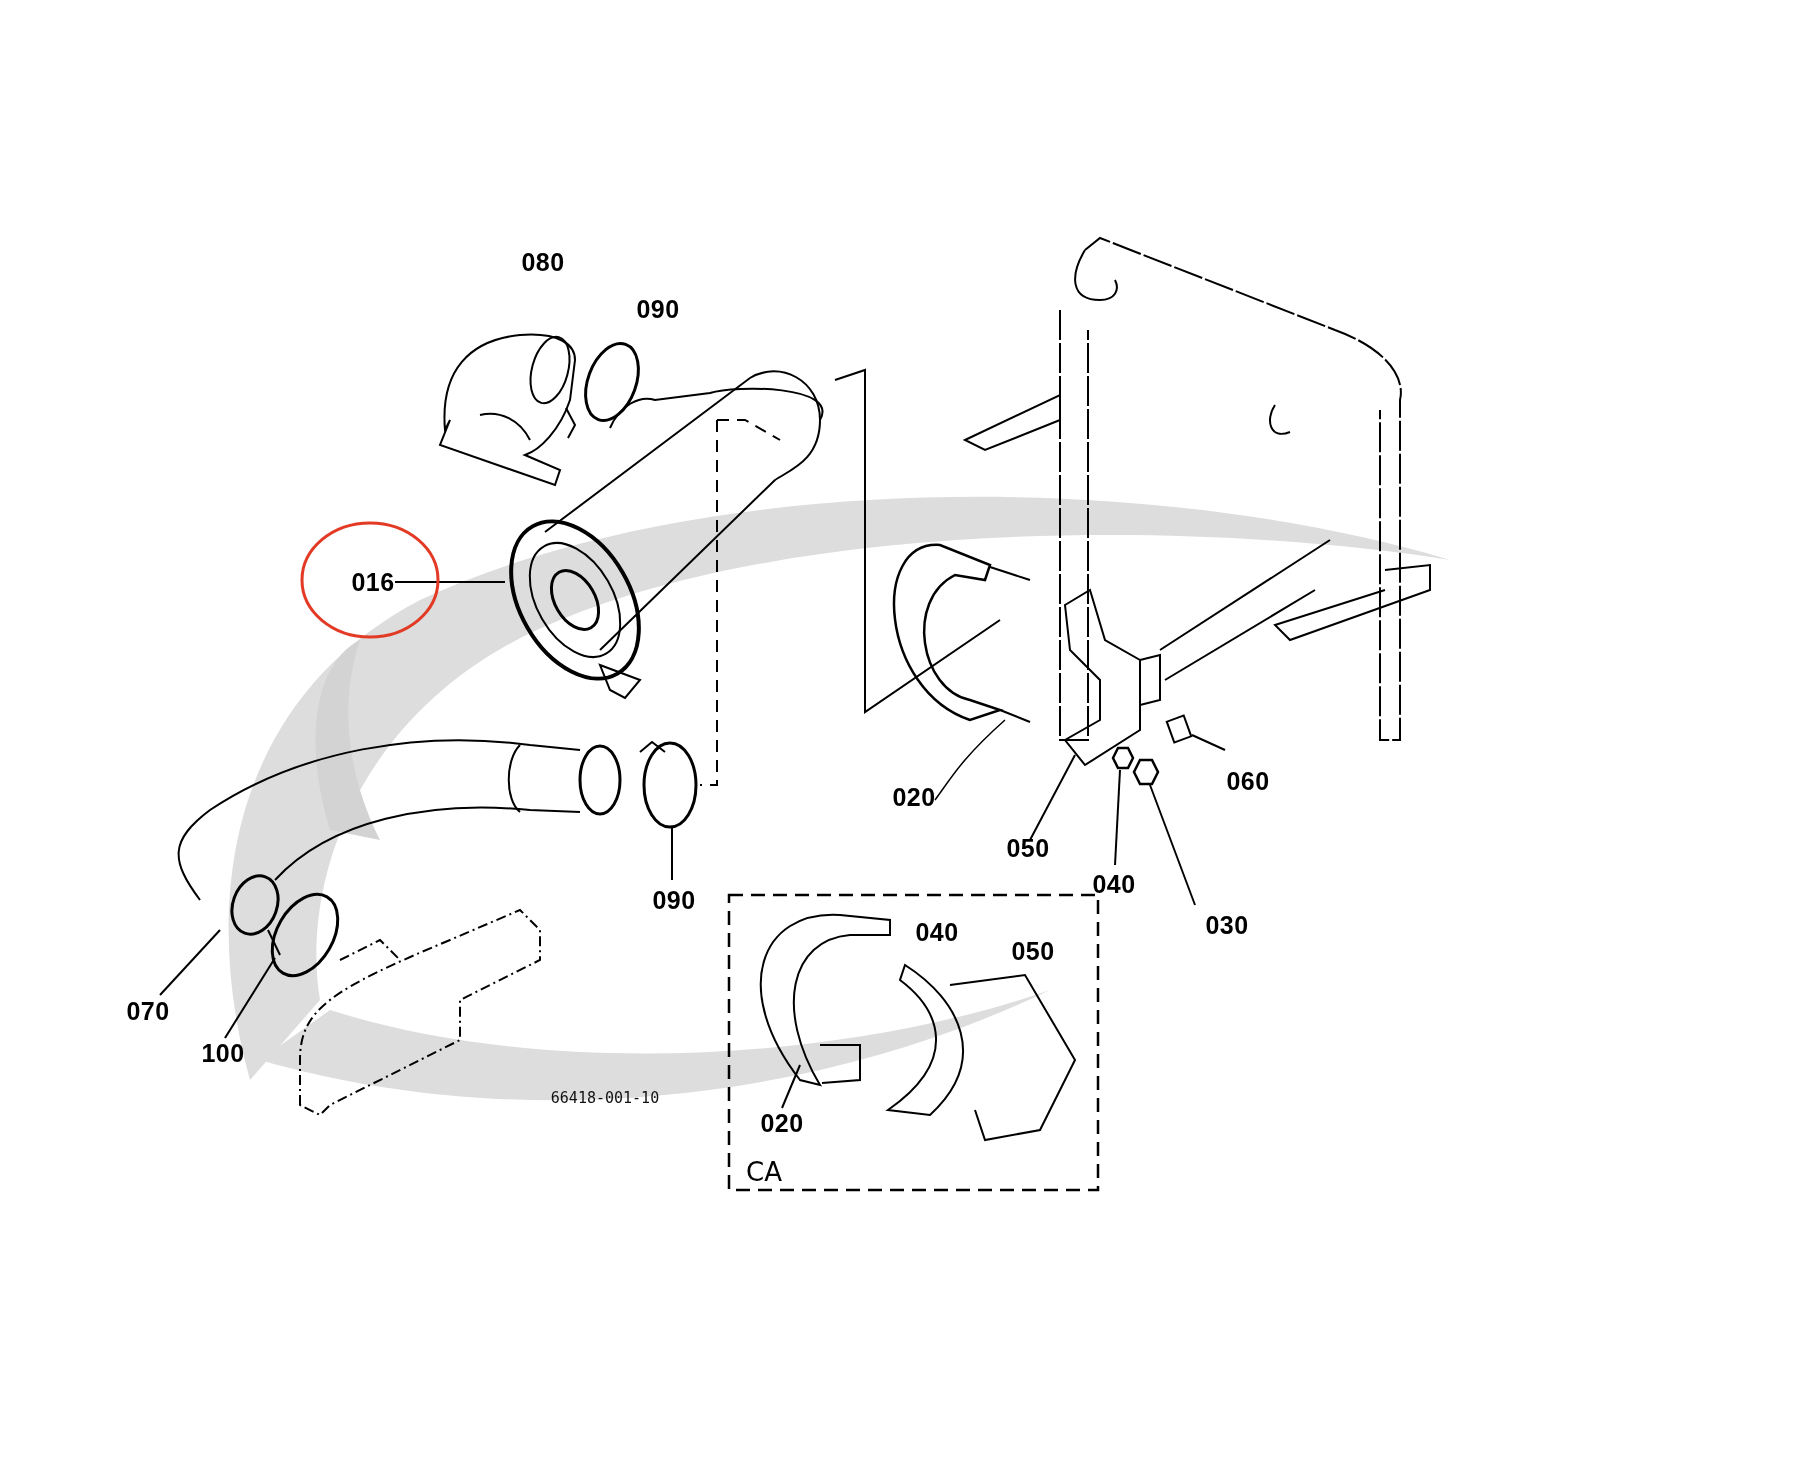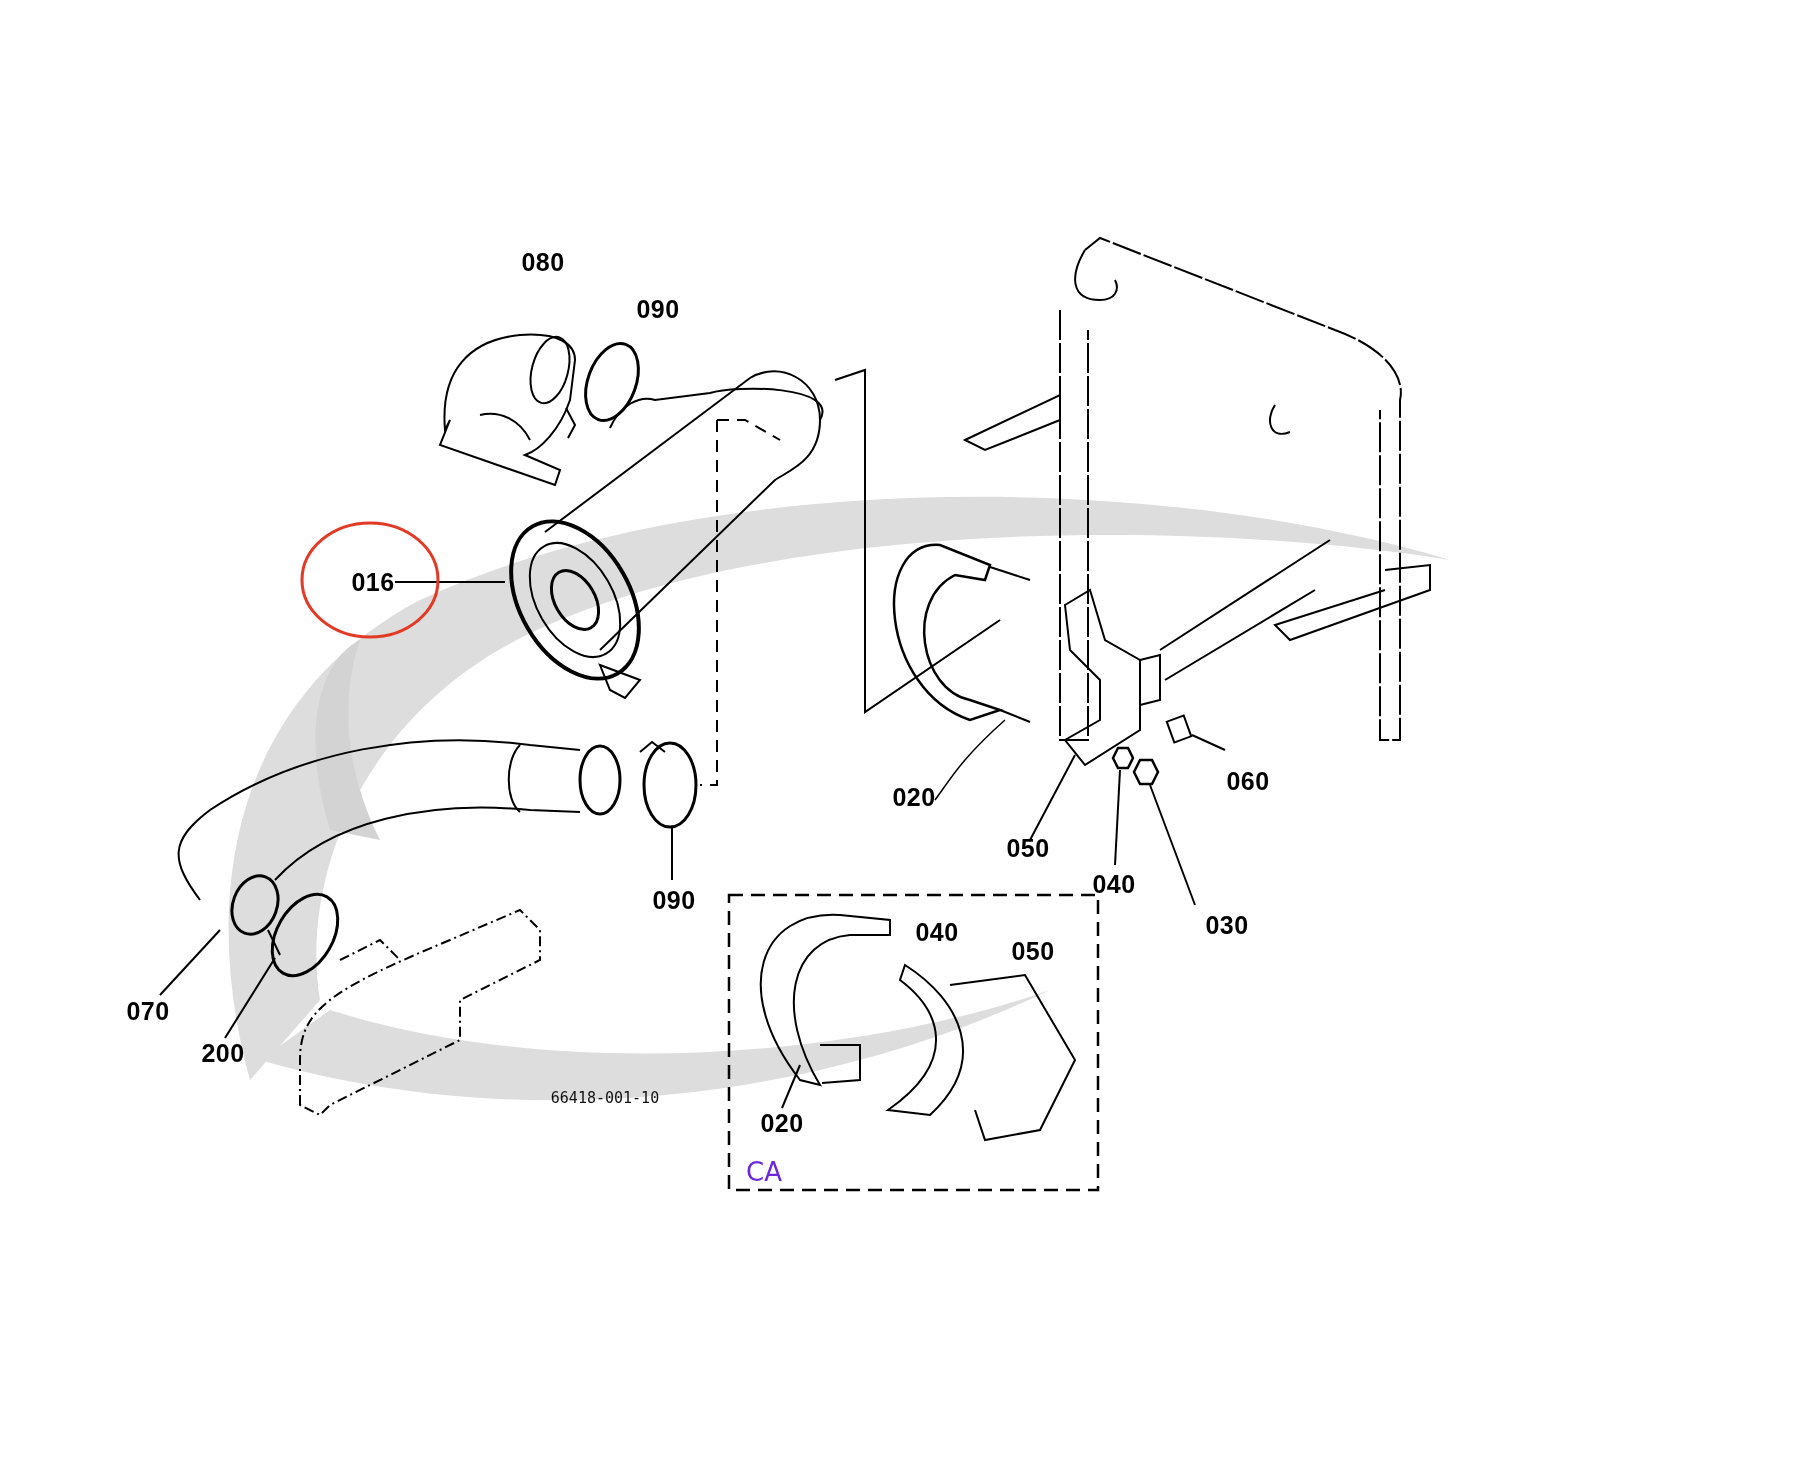"200" div.label { text: 200 -> 100 }
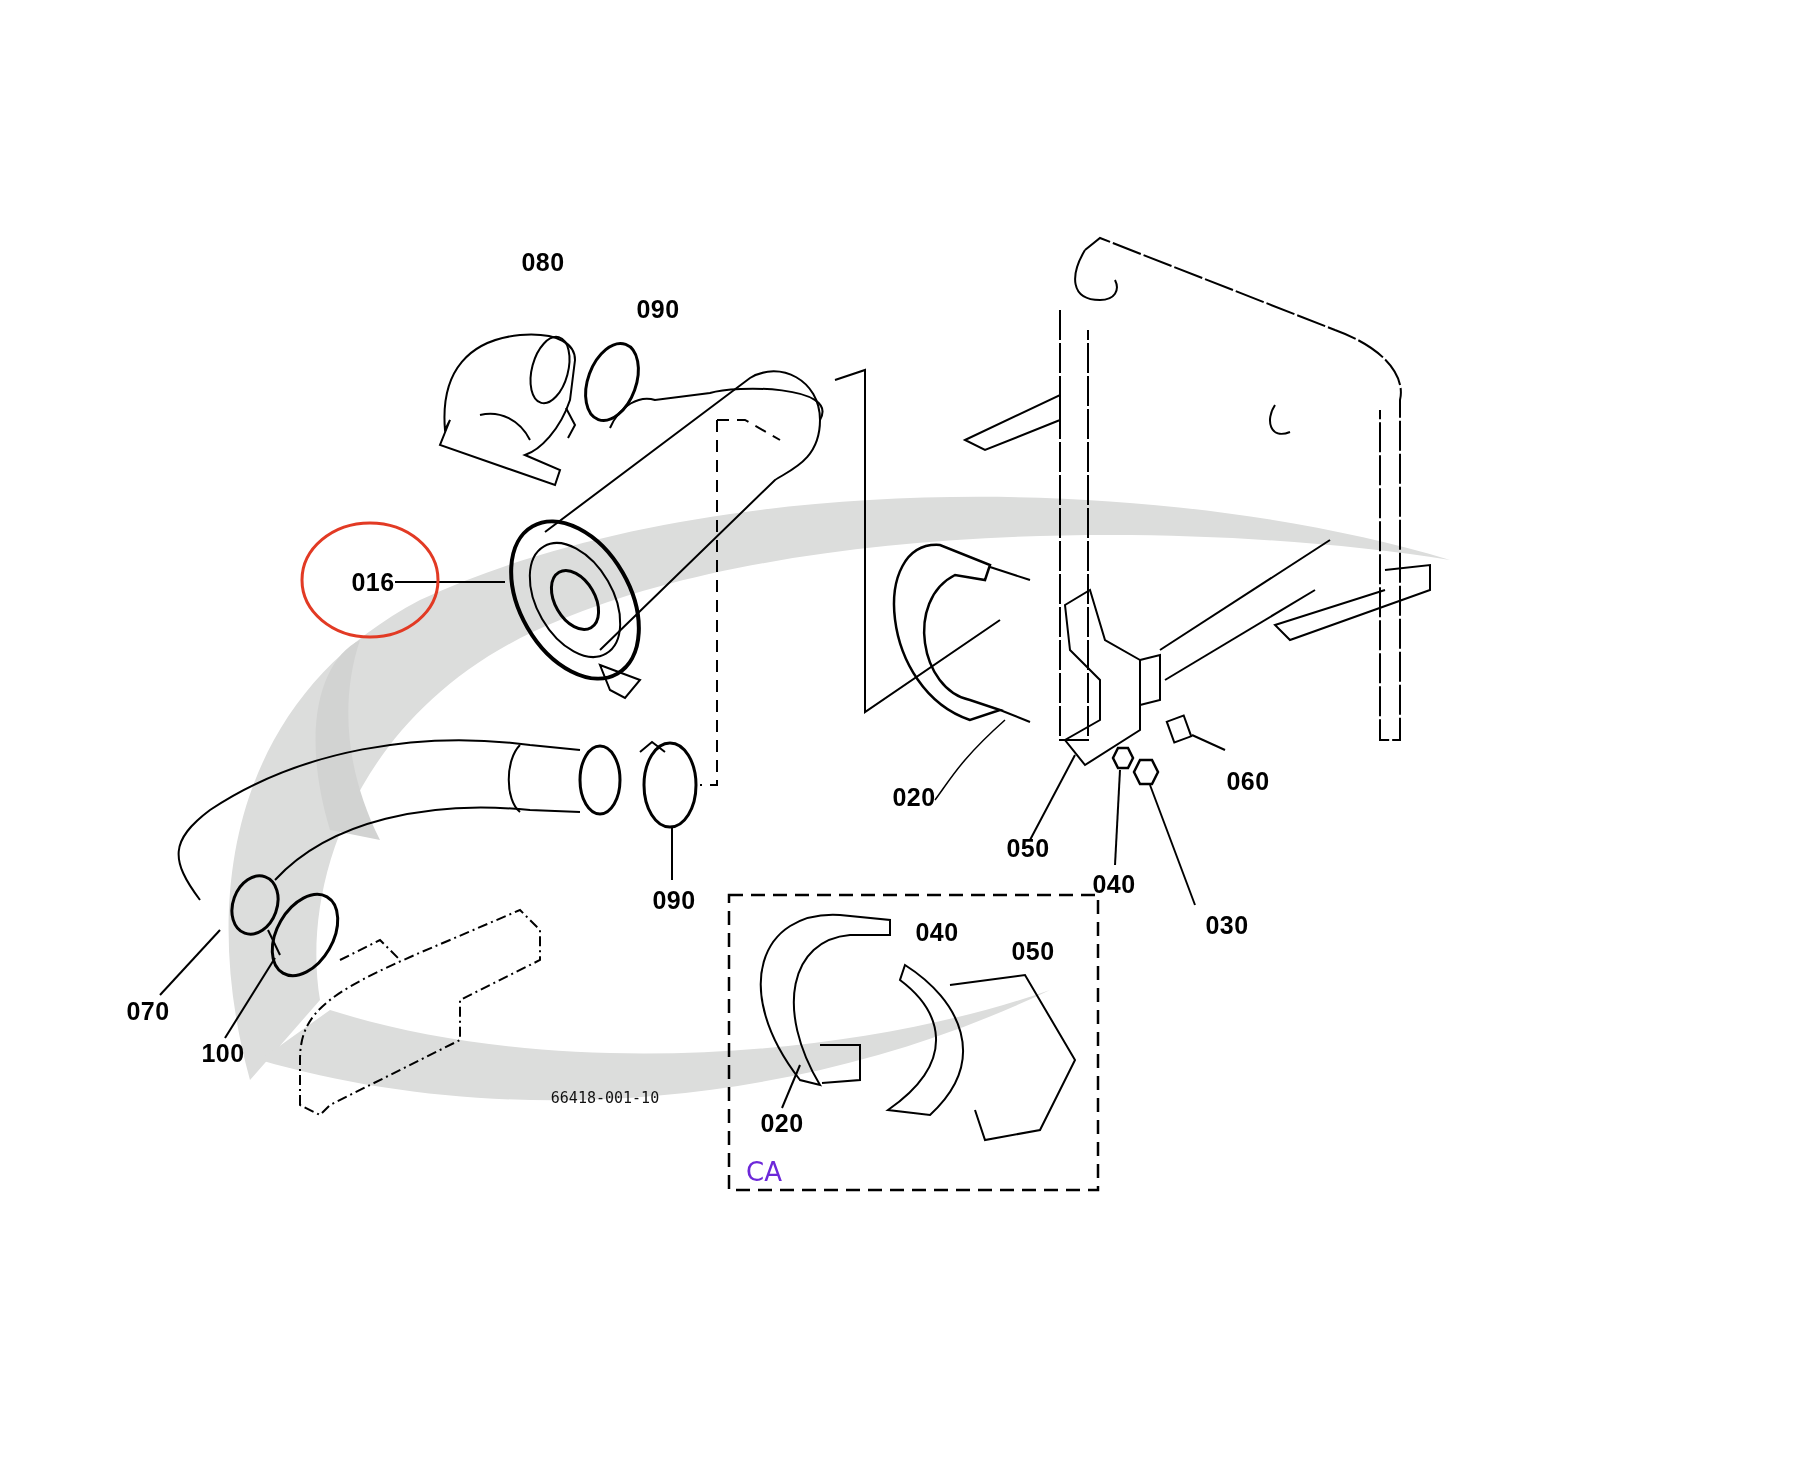"CA" .ca { color: #6d28d9 -> #000000 }
